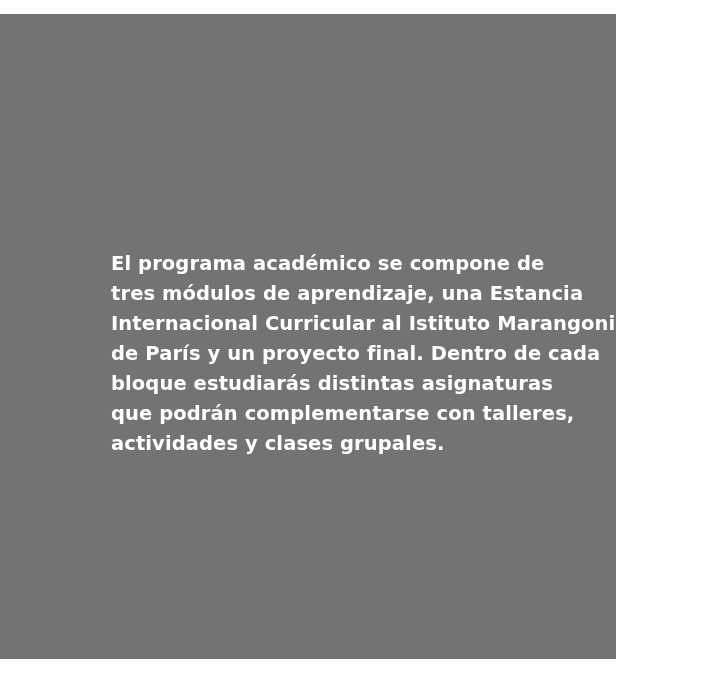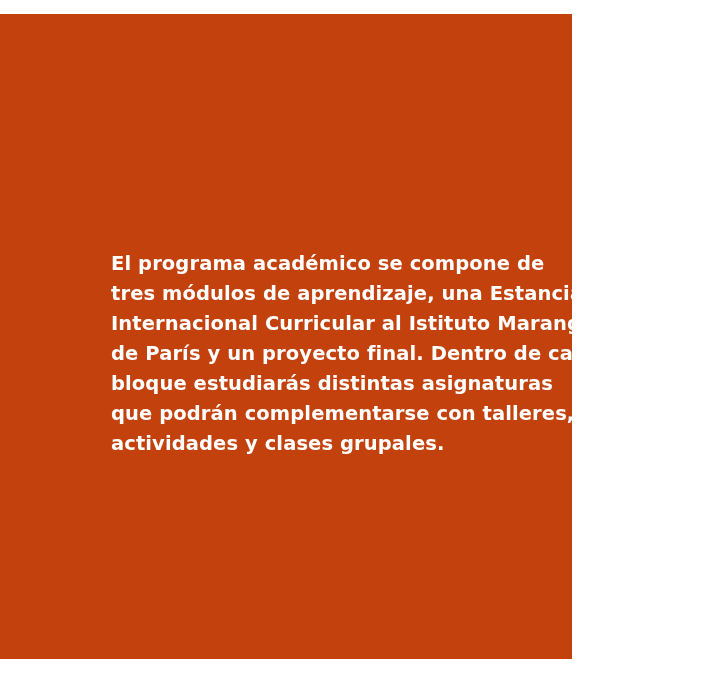"El programa académico se compone" .hero-panel { background: #c2410c -> #737373; width: 572px -> 616px }
